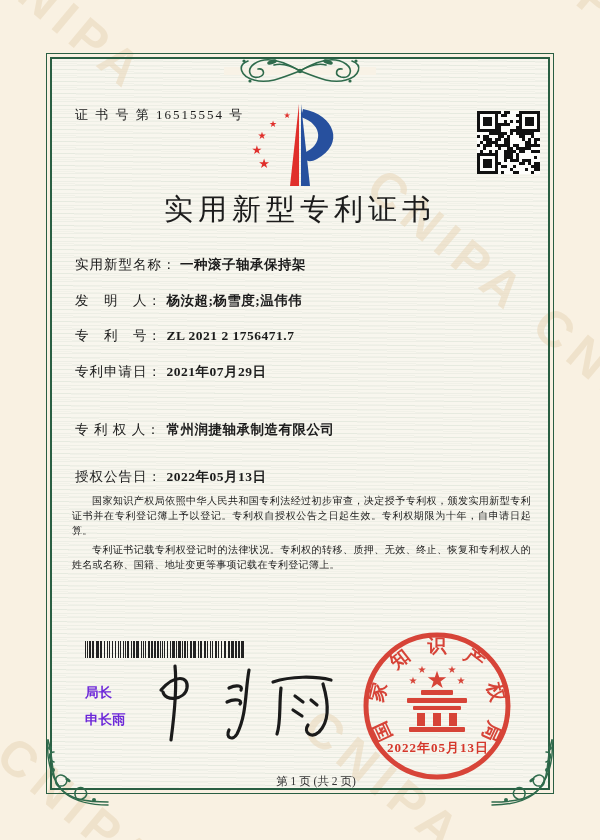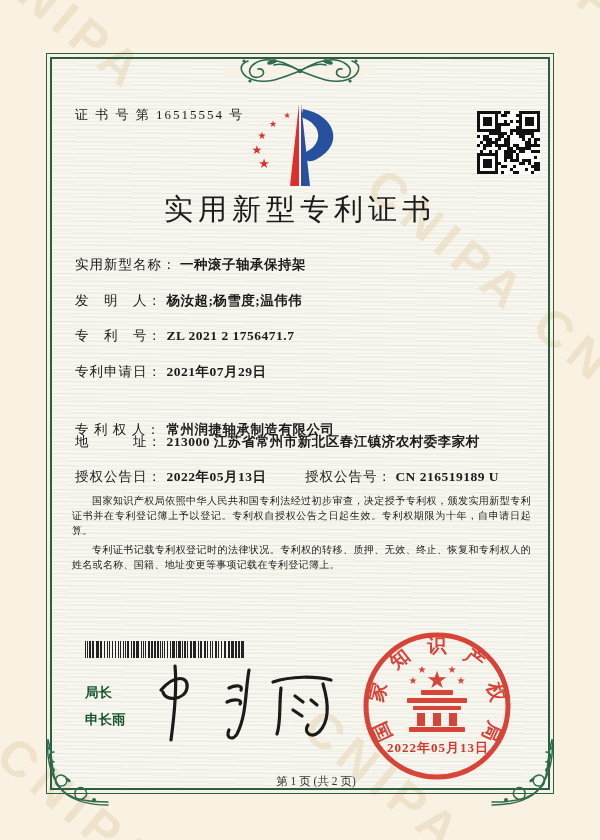"地 址： 213000 江苏省常州市新北区春江镇济农村委李家村" div.abs { html: <div> <span>地 址：</span> <span>213000 江苏省常州市新北区春江镇济农村委李家村</span> </div> -> none }
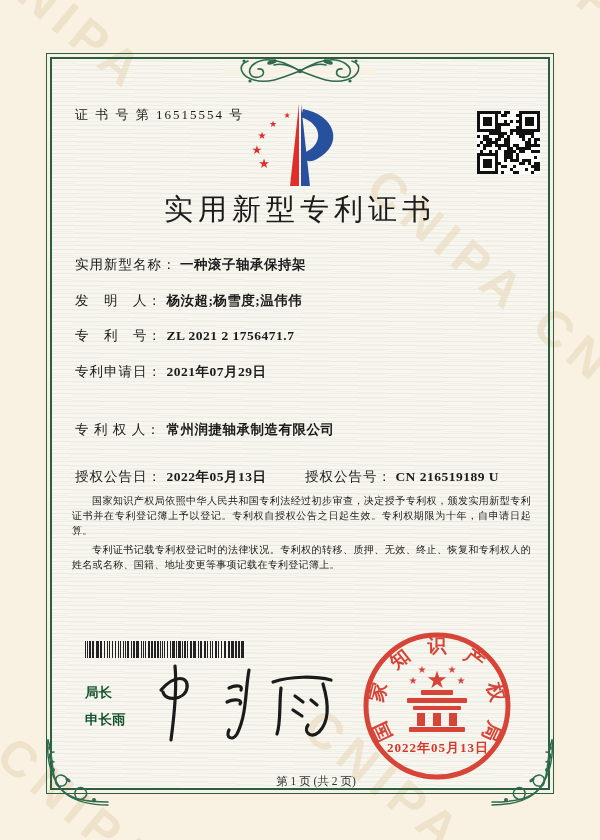"授权公告号： CN 216519189 U" span.grant2 { html: <span> <span>授权公告号：</span> <span>CN 216519189 U</span> </span> -> none }
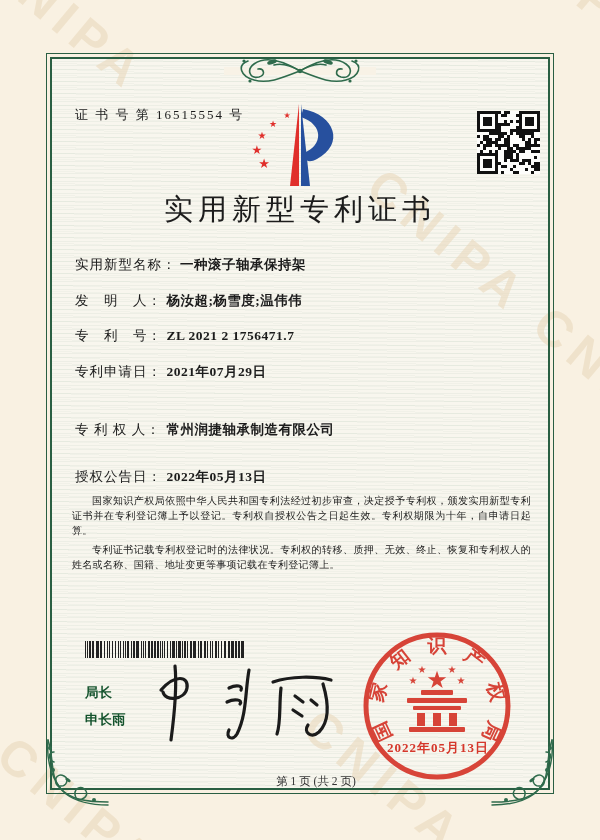"局长" .signer { color: #14532d -> #6d28d9 }
